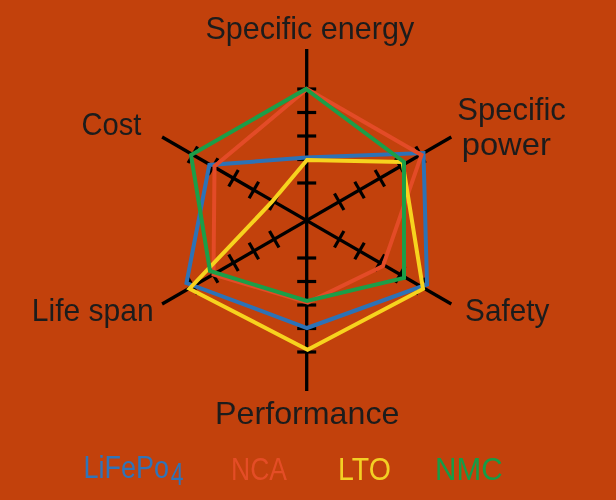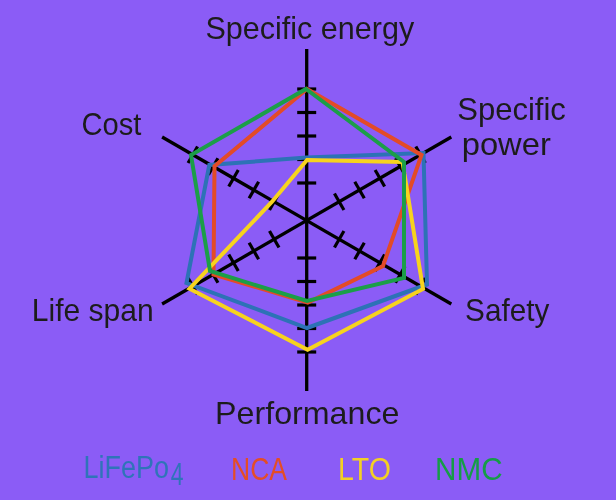"Specific energy" .wrap { background: #8b5cf6 -> #c2410c }
